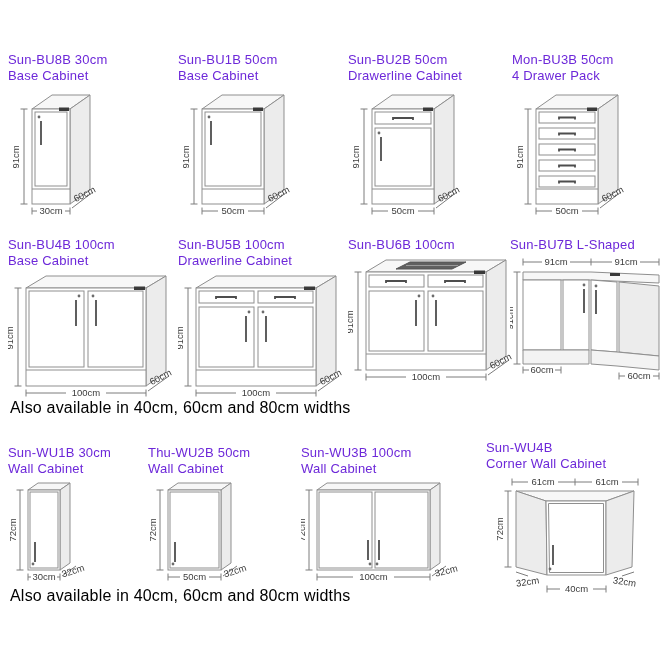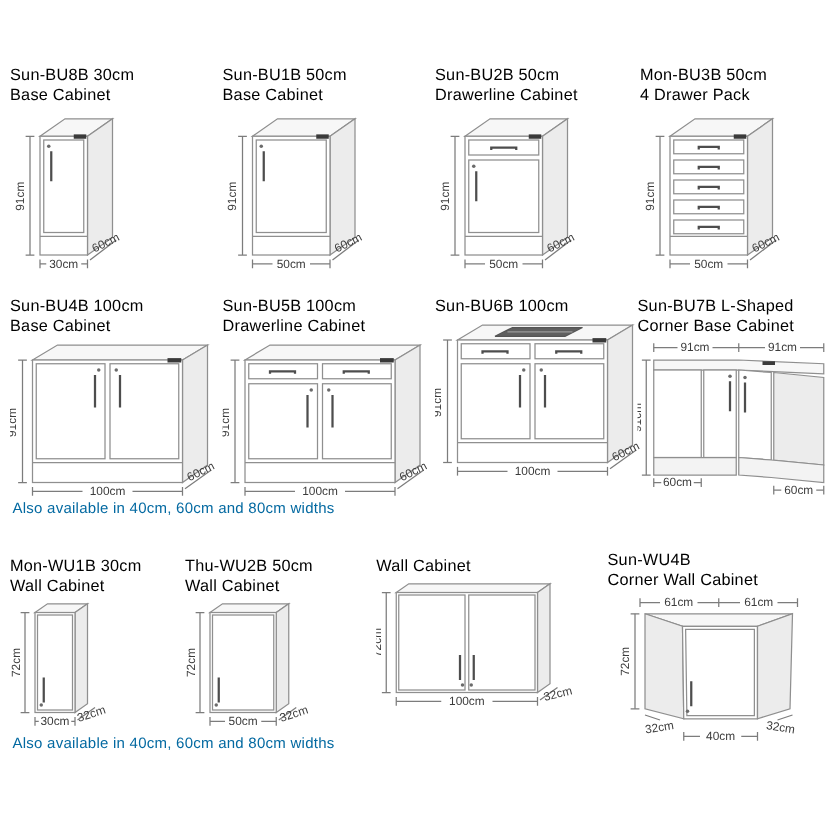"Sun-BU8B 30cm" .ttl { color: #000000 -> #6d28d9 }
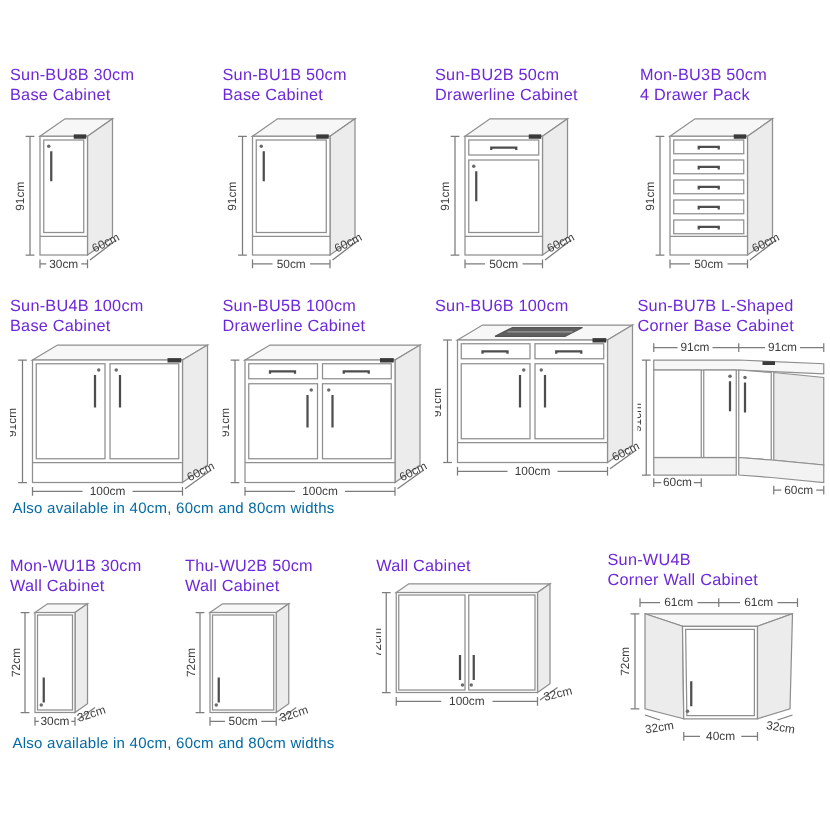"Corner Base Cabinet" div.t2 { html: <div><span>Corner Base Cabinet</span></div> -> none }
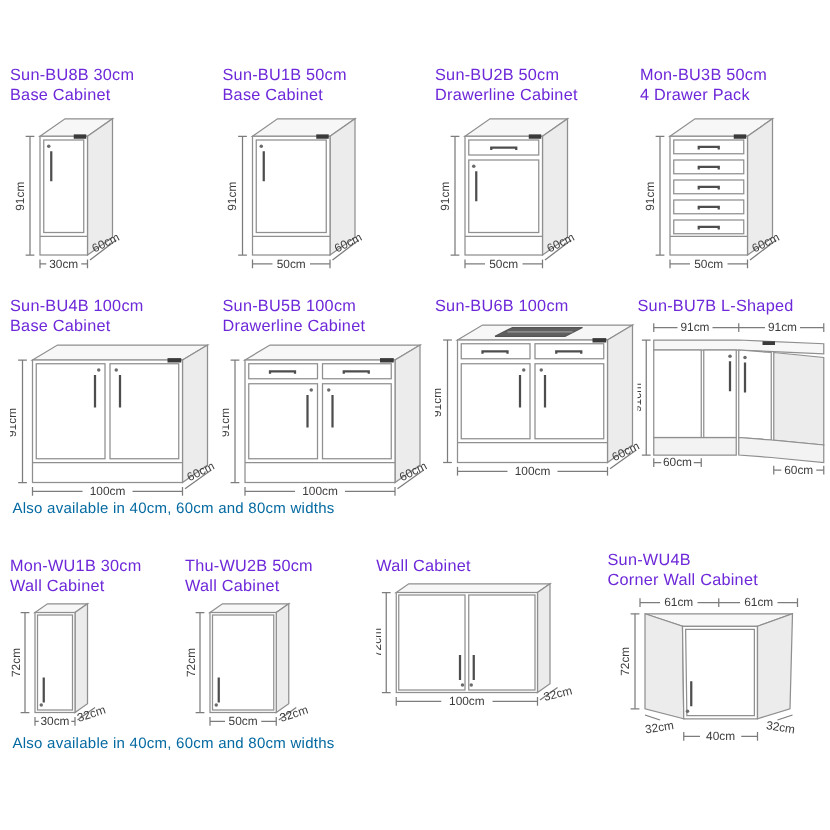"Also available in 40cm, 60cm" .note { color: #0369a1 -> #000000; font-size: 12px -> 16px }
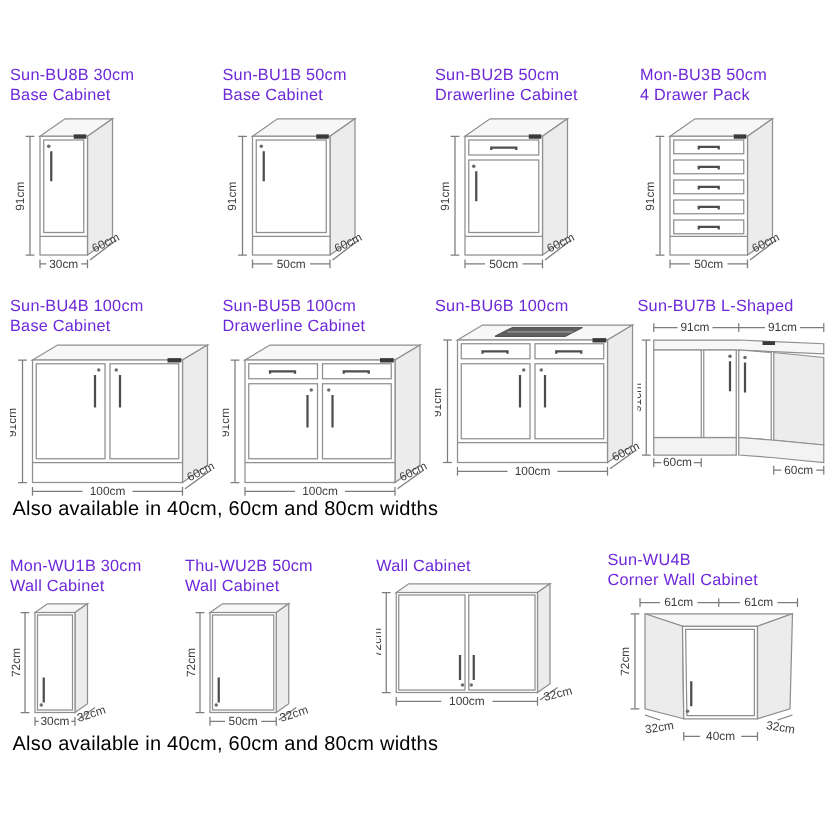"Mon-WU1B 30cm" div { text: Mon-WU1B -> Sun-WU1B }
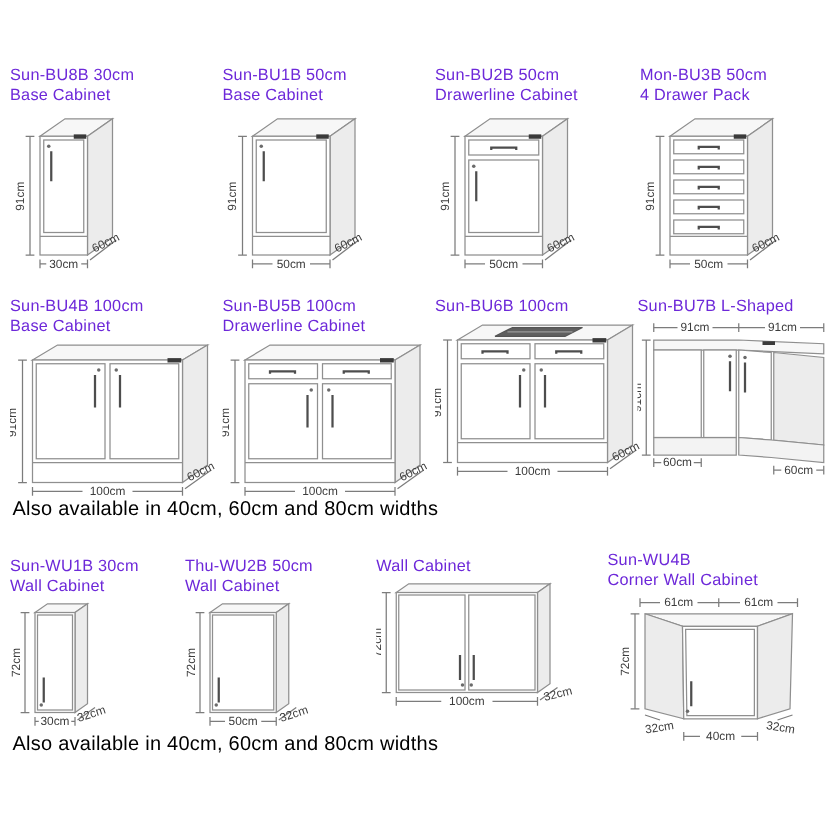"Sun-WU3B 100cm" div { html: none -> <div>Sun-WU3B 100cm</div> }
